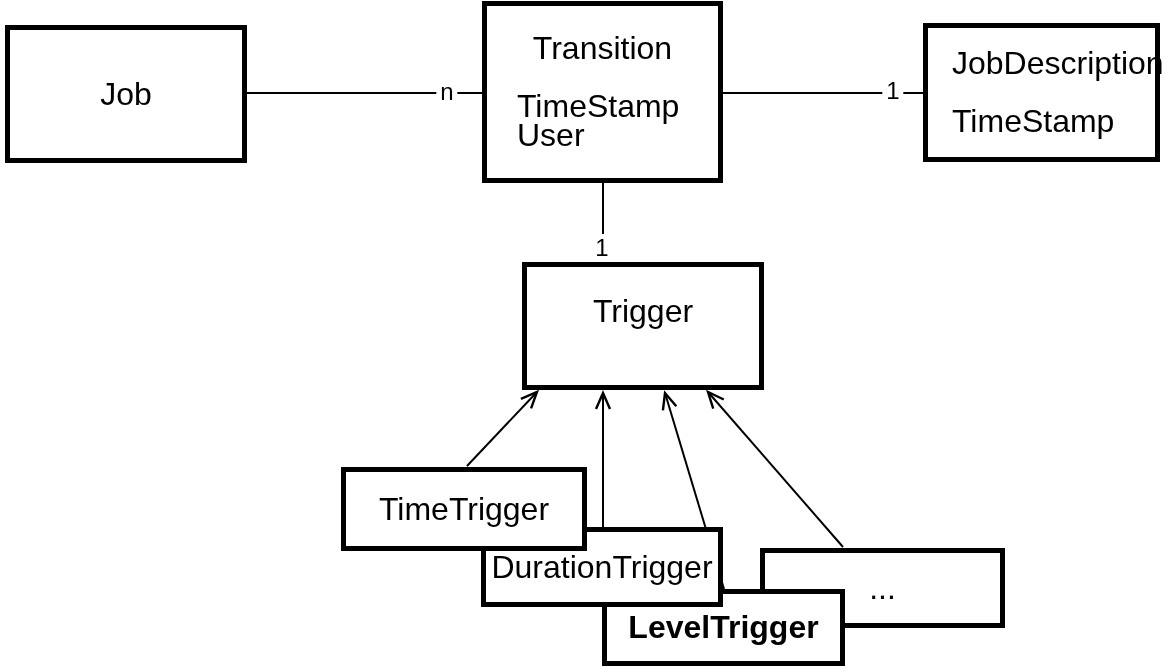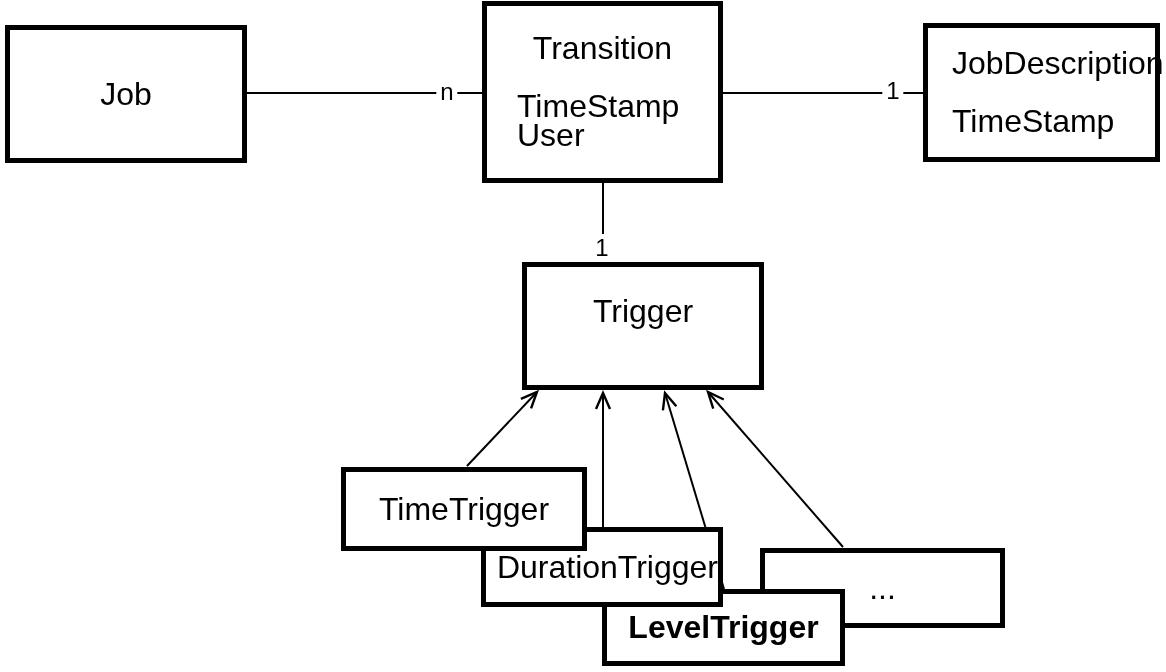"DurationTrigger" .z-top2 { align-items: flex-end -> none }
